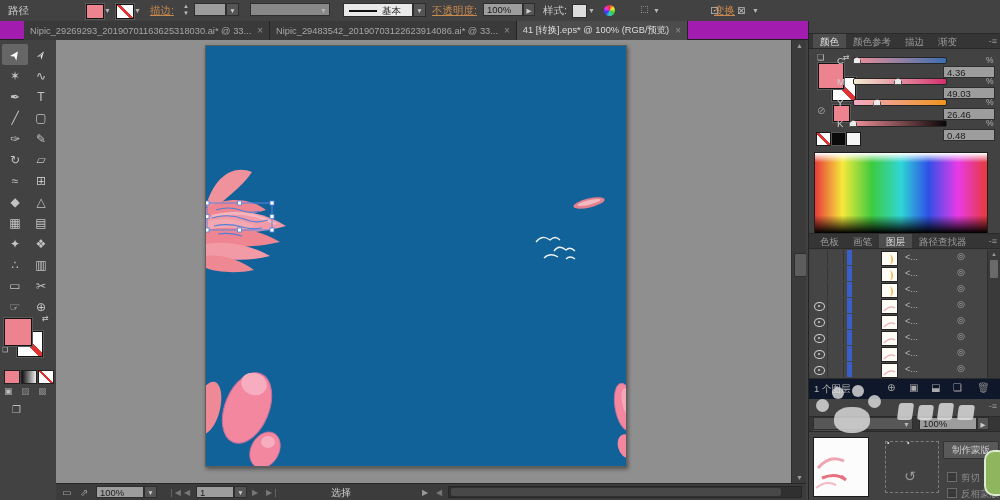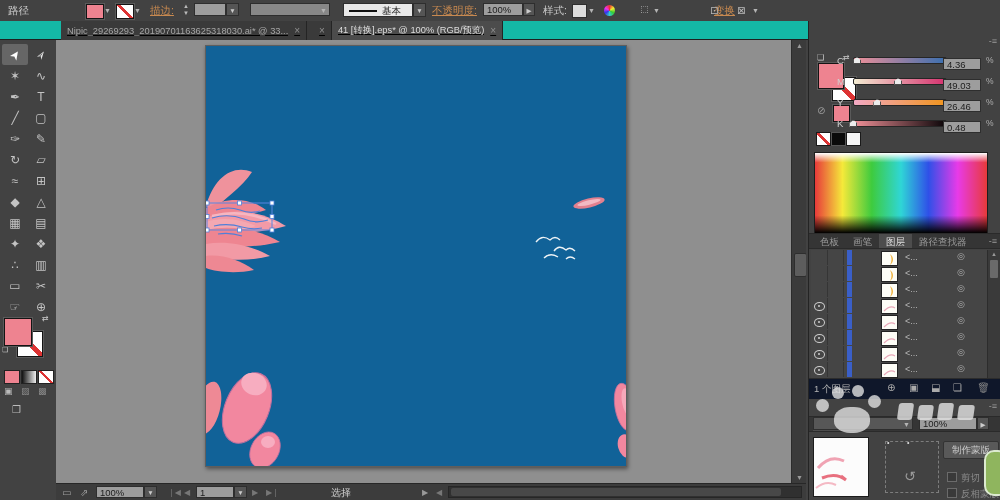"Nipic_29269293_20190701163625318030.ai*" #tabbar { background: #14b8a6 -> #a21caf; padding-left: 61px -> 24px; text-decoration: underline -> none }
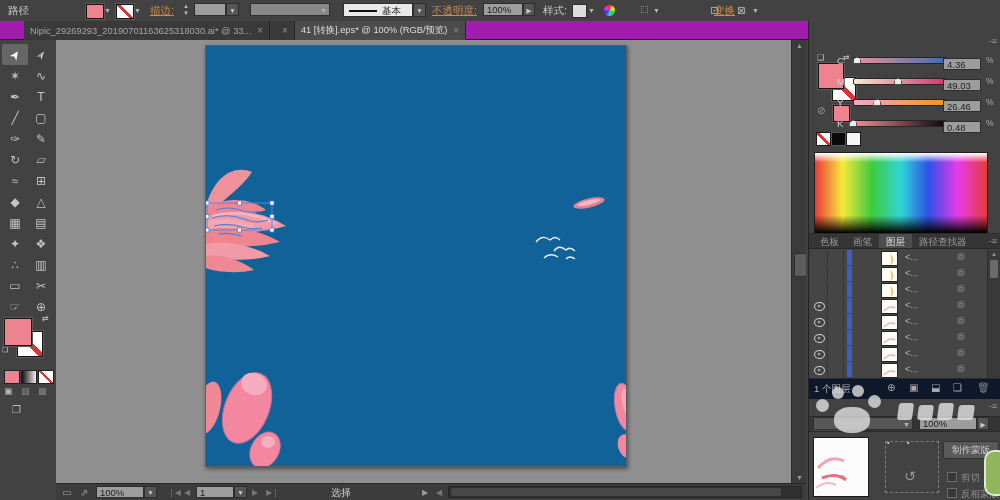"Nipic_29483542_20190703122623914086.ai*" span.tlabel { html: none -> <span>Nipic_29483542_20190703122623914086.ai* @ 33...</span> }
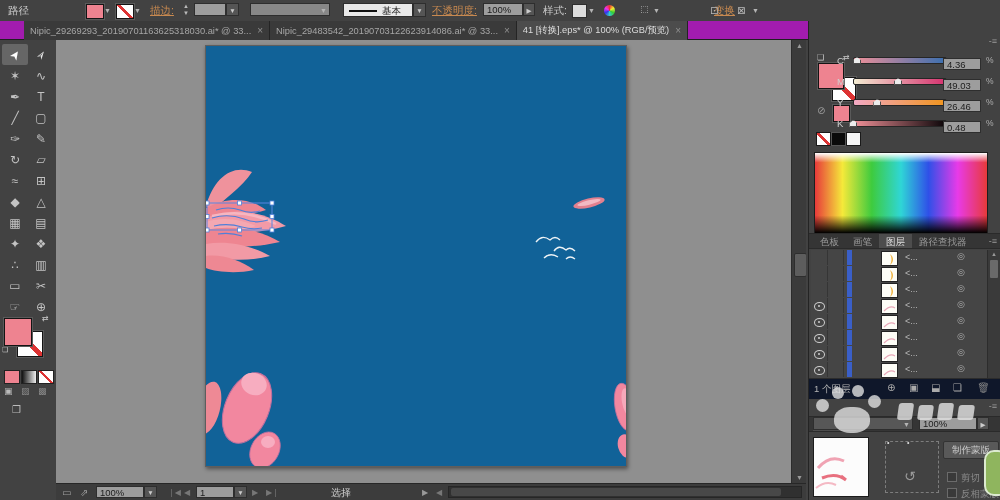"颜色" div.ptabstrip { html: none -> <div> <span>颜色</span> <span>颜色参考</span> <span>描边</span> <span>渐变</span> </div> }
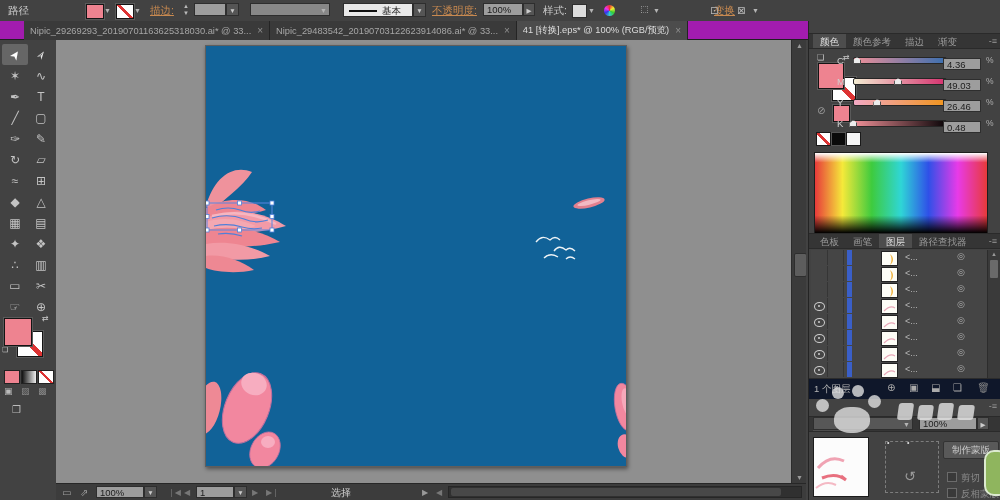"4.36" .cmyk-row .val { top: 4px -> 12px; width: 38px -> 52px }
